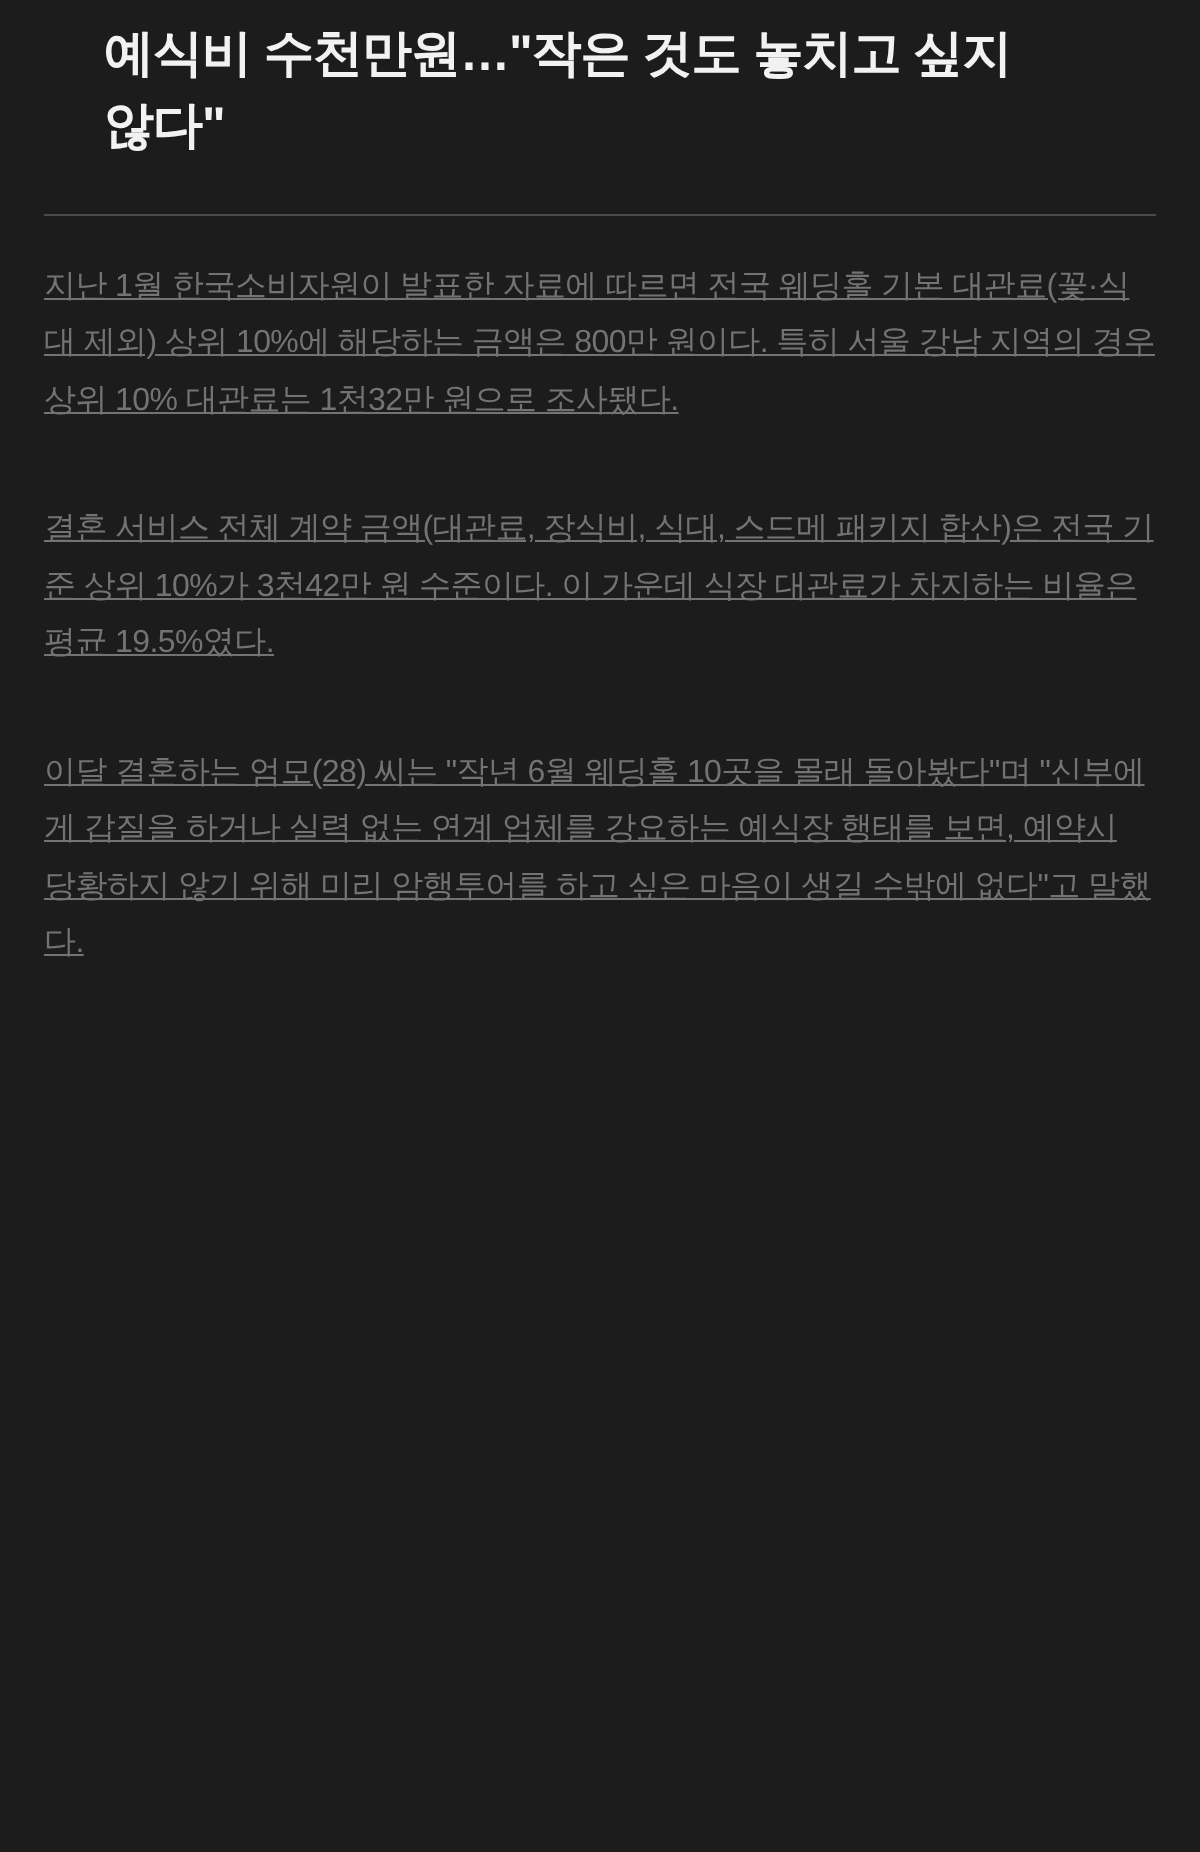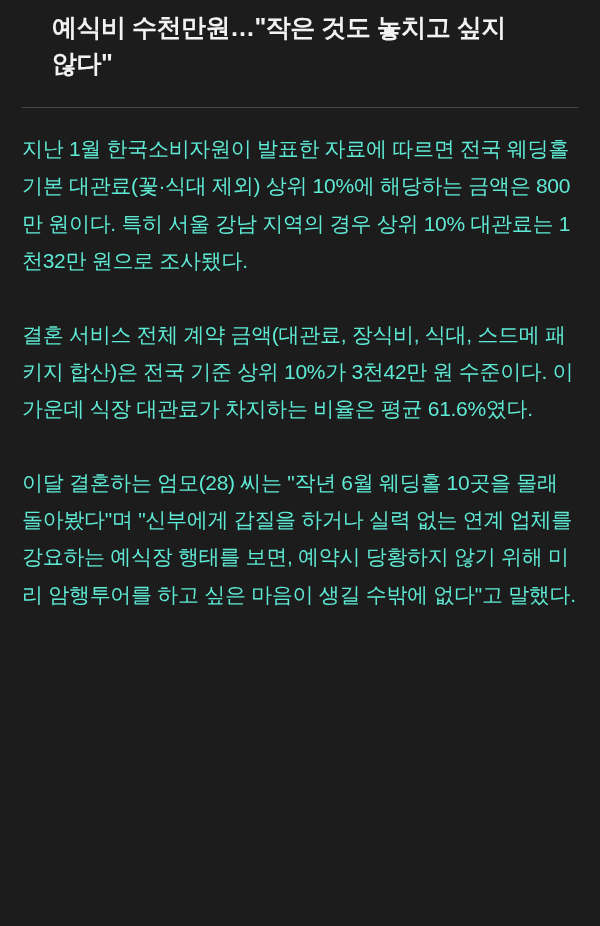"지난 1월 한국소비자원이 발표한 자료에" .para { color: #5eead4 -> #737373; font-size: 21px -> 16px; text-decoration: none -> underline }
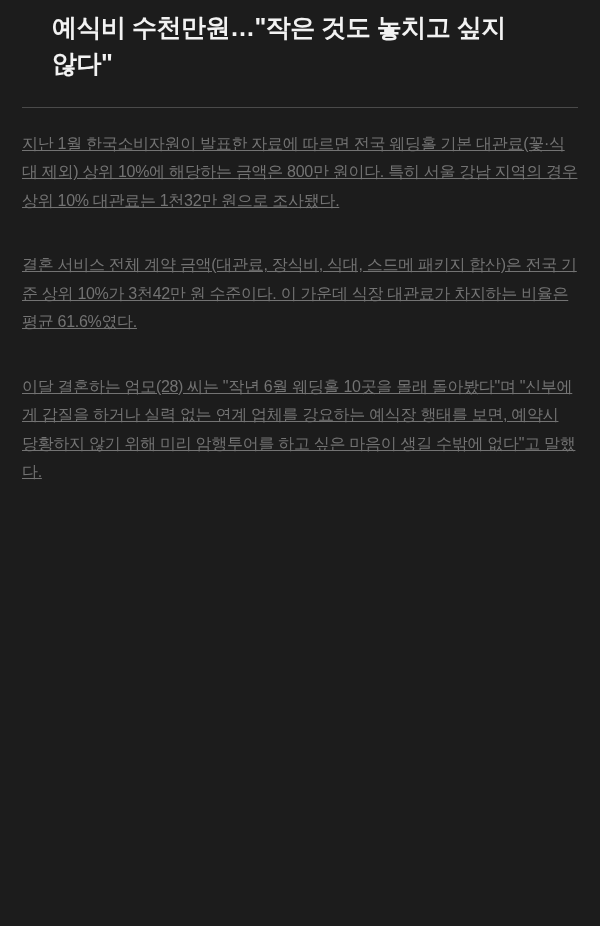"결혼 서비스 전체 계약 금액(대관료," p.para { text: 61.6%였다 -> 19.5%였다 }
